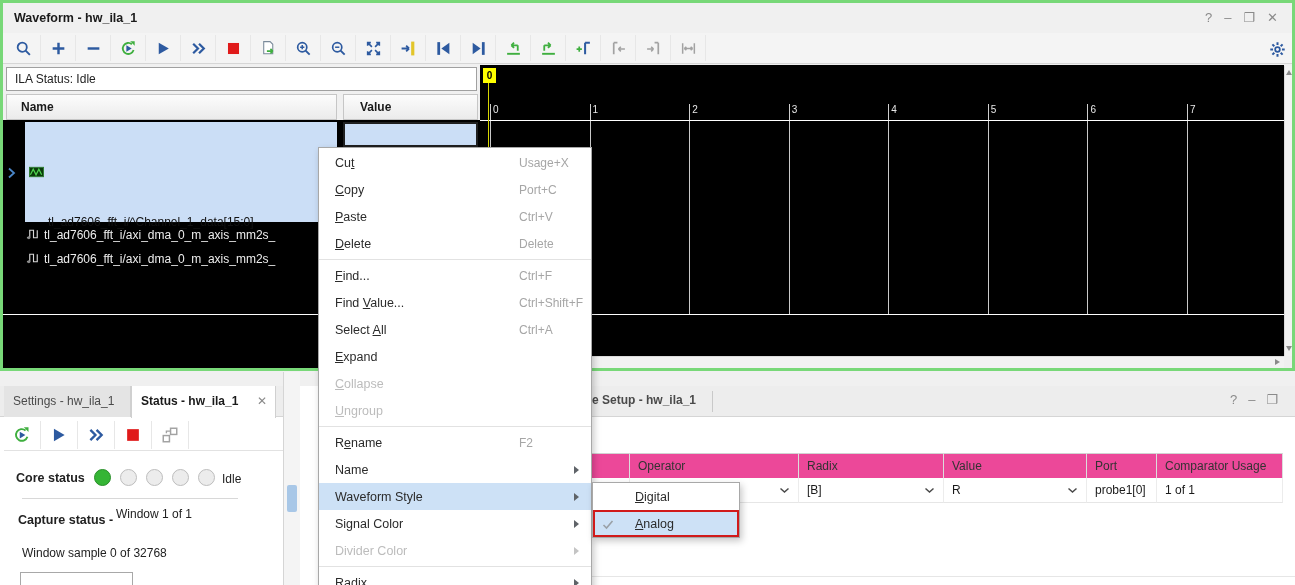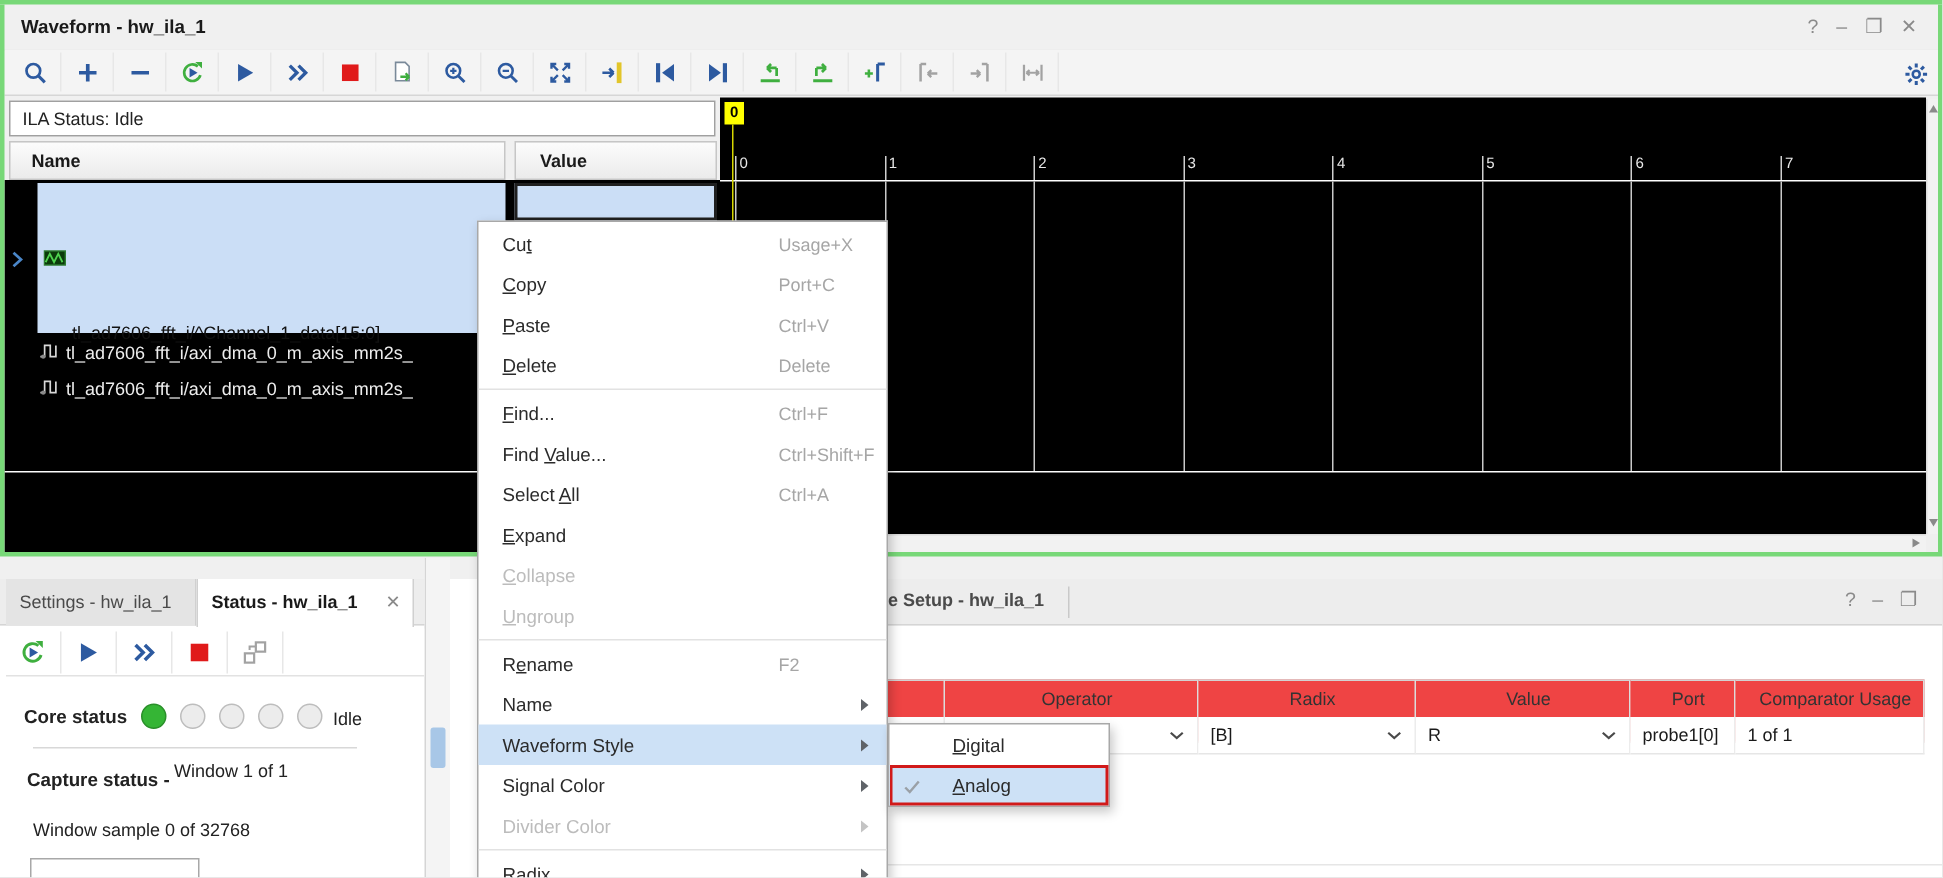"Operator" .th { background: #ef4444 -> #ec4899; text-align: center -> none }
